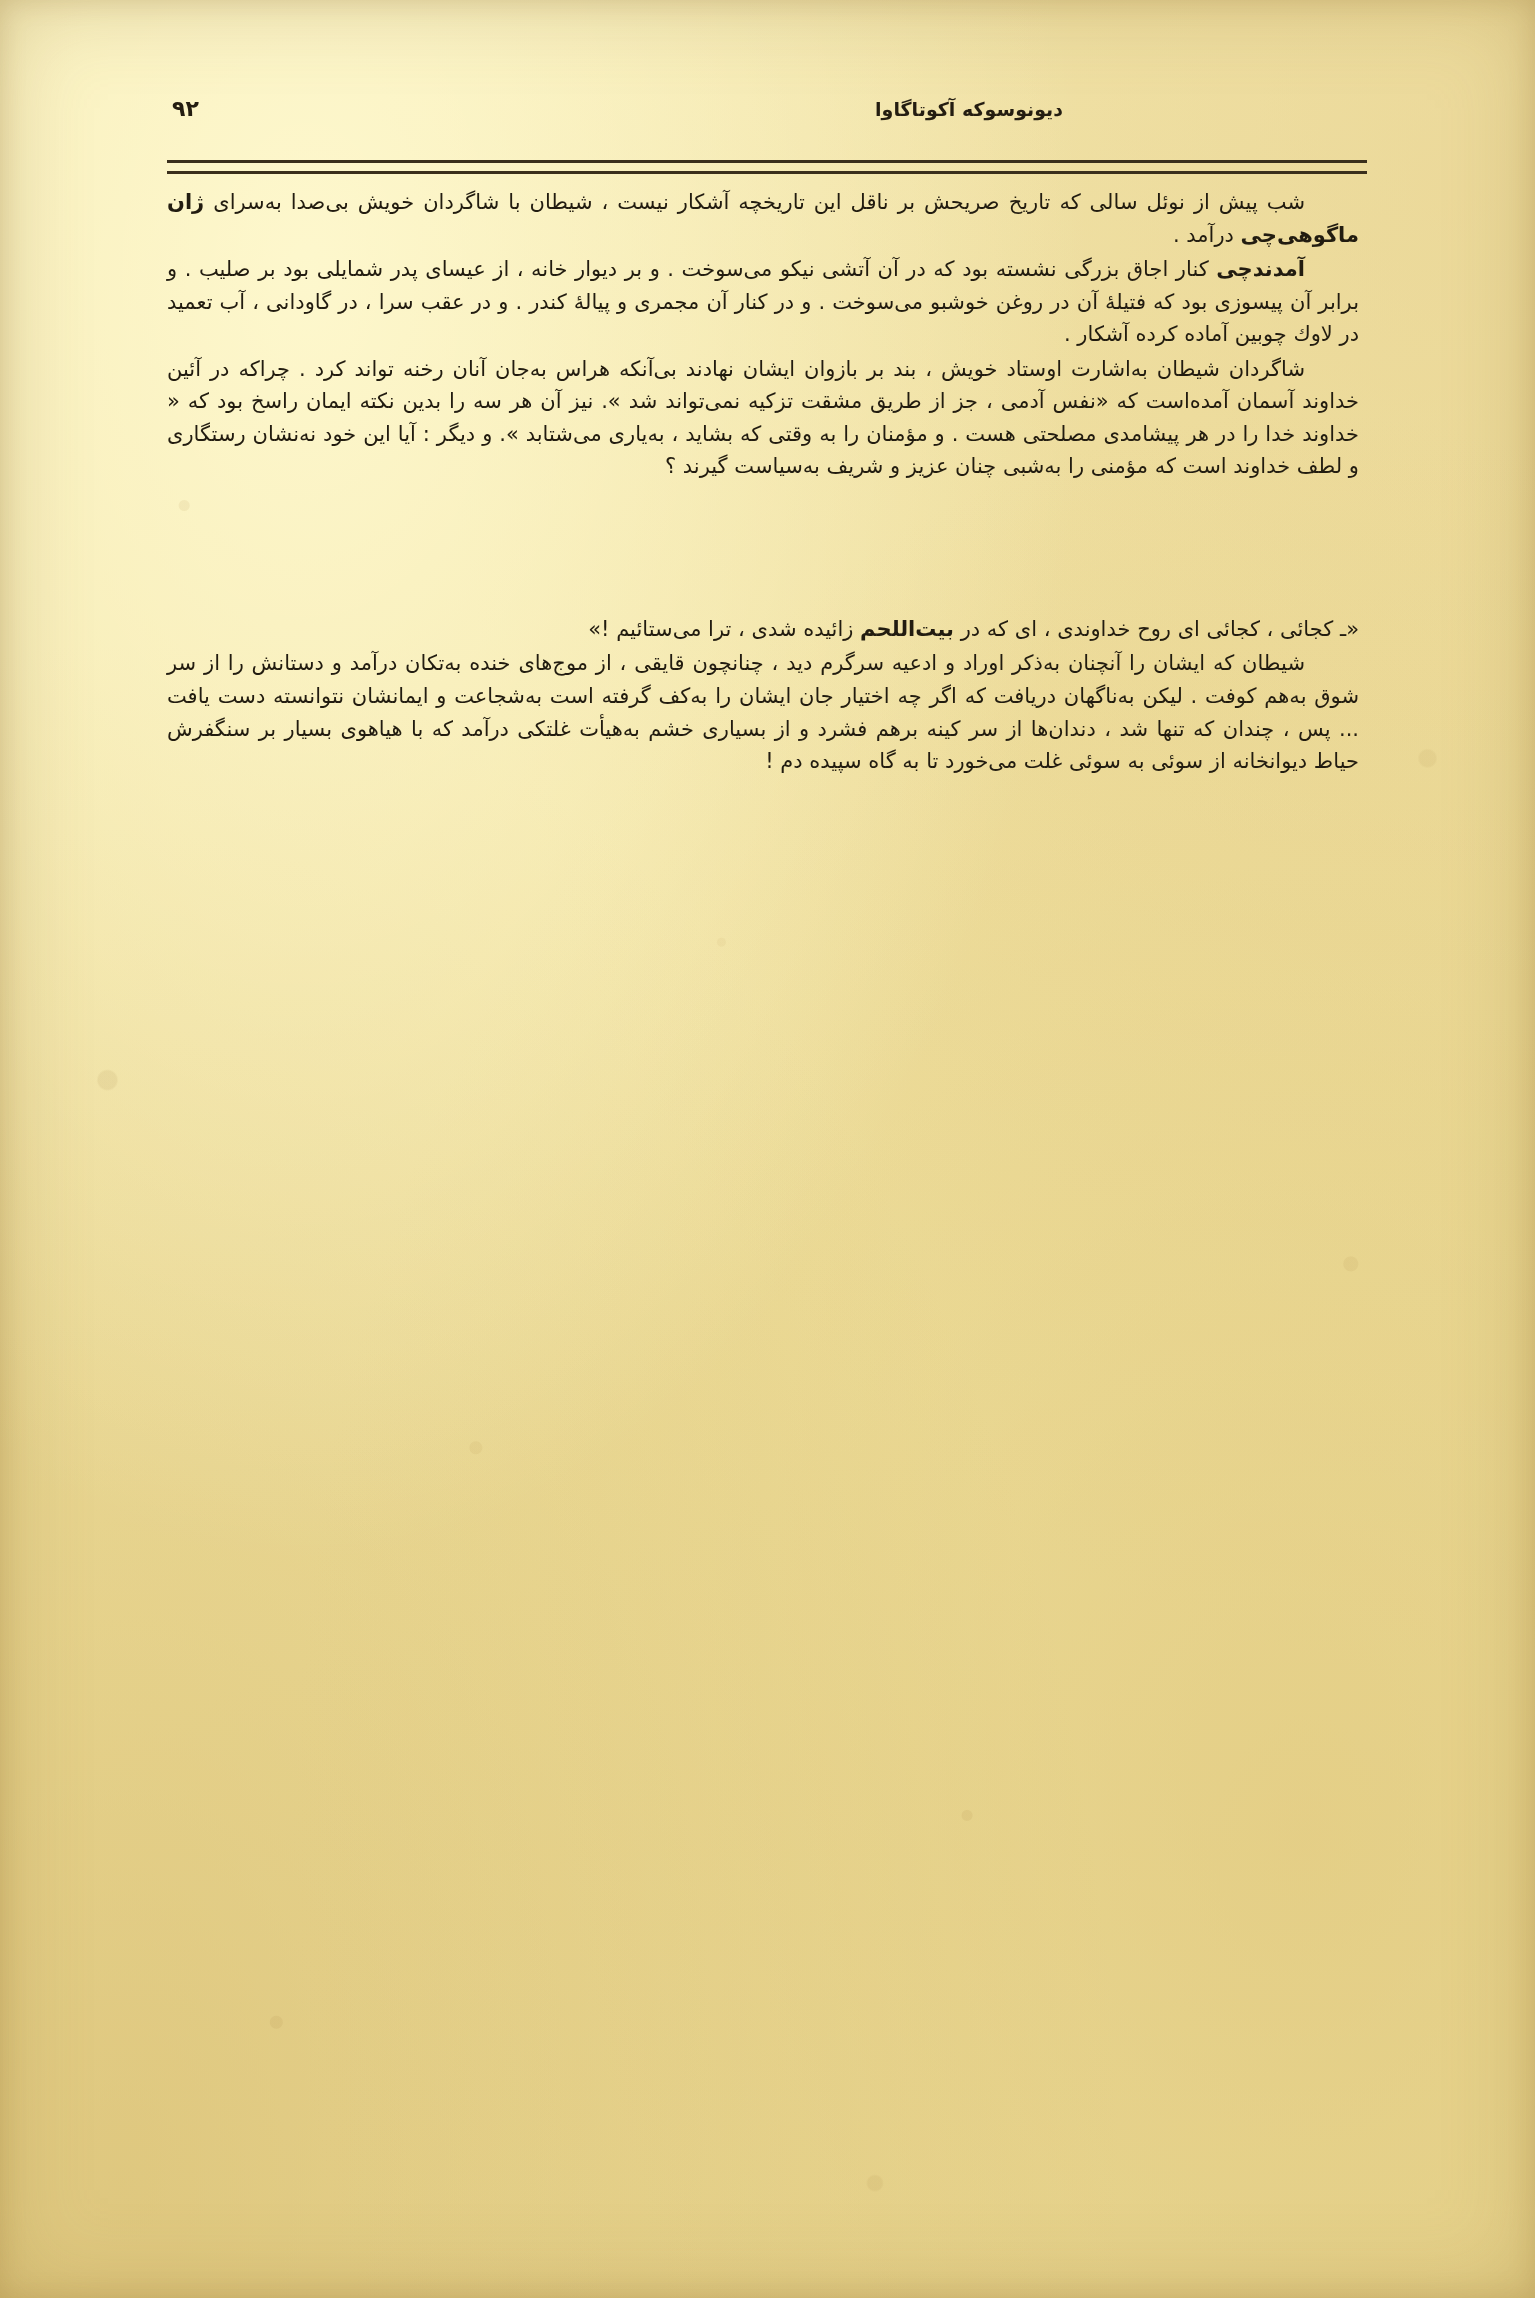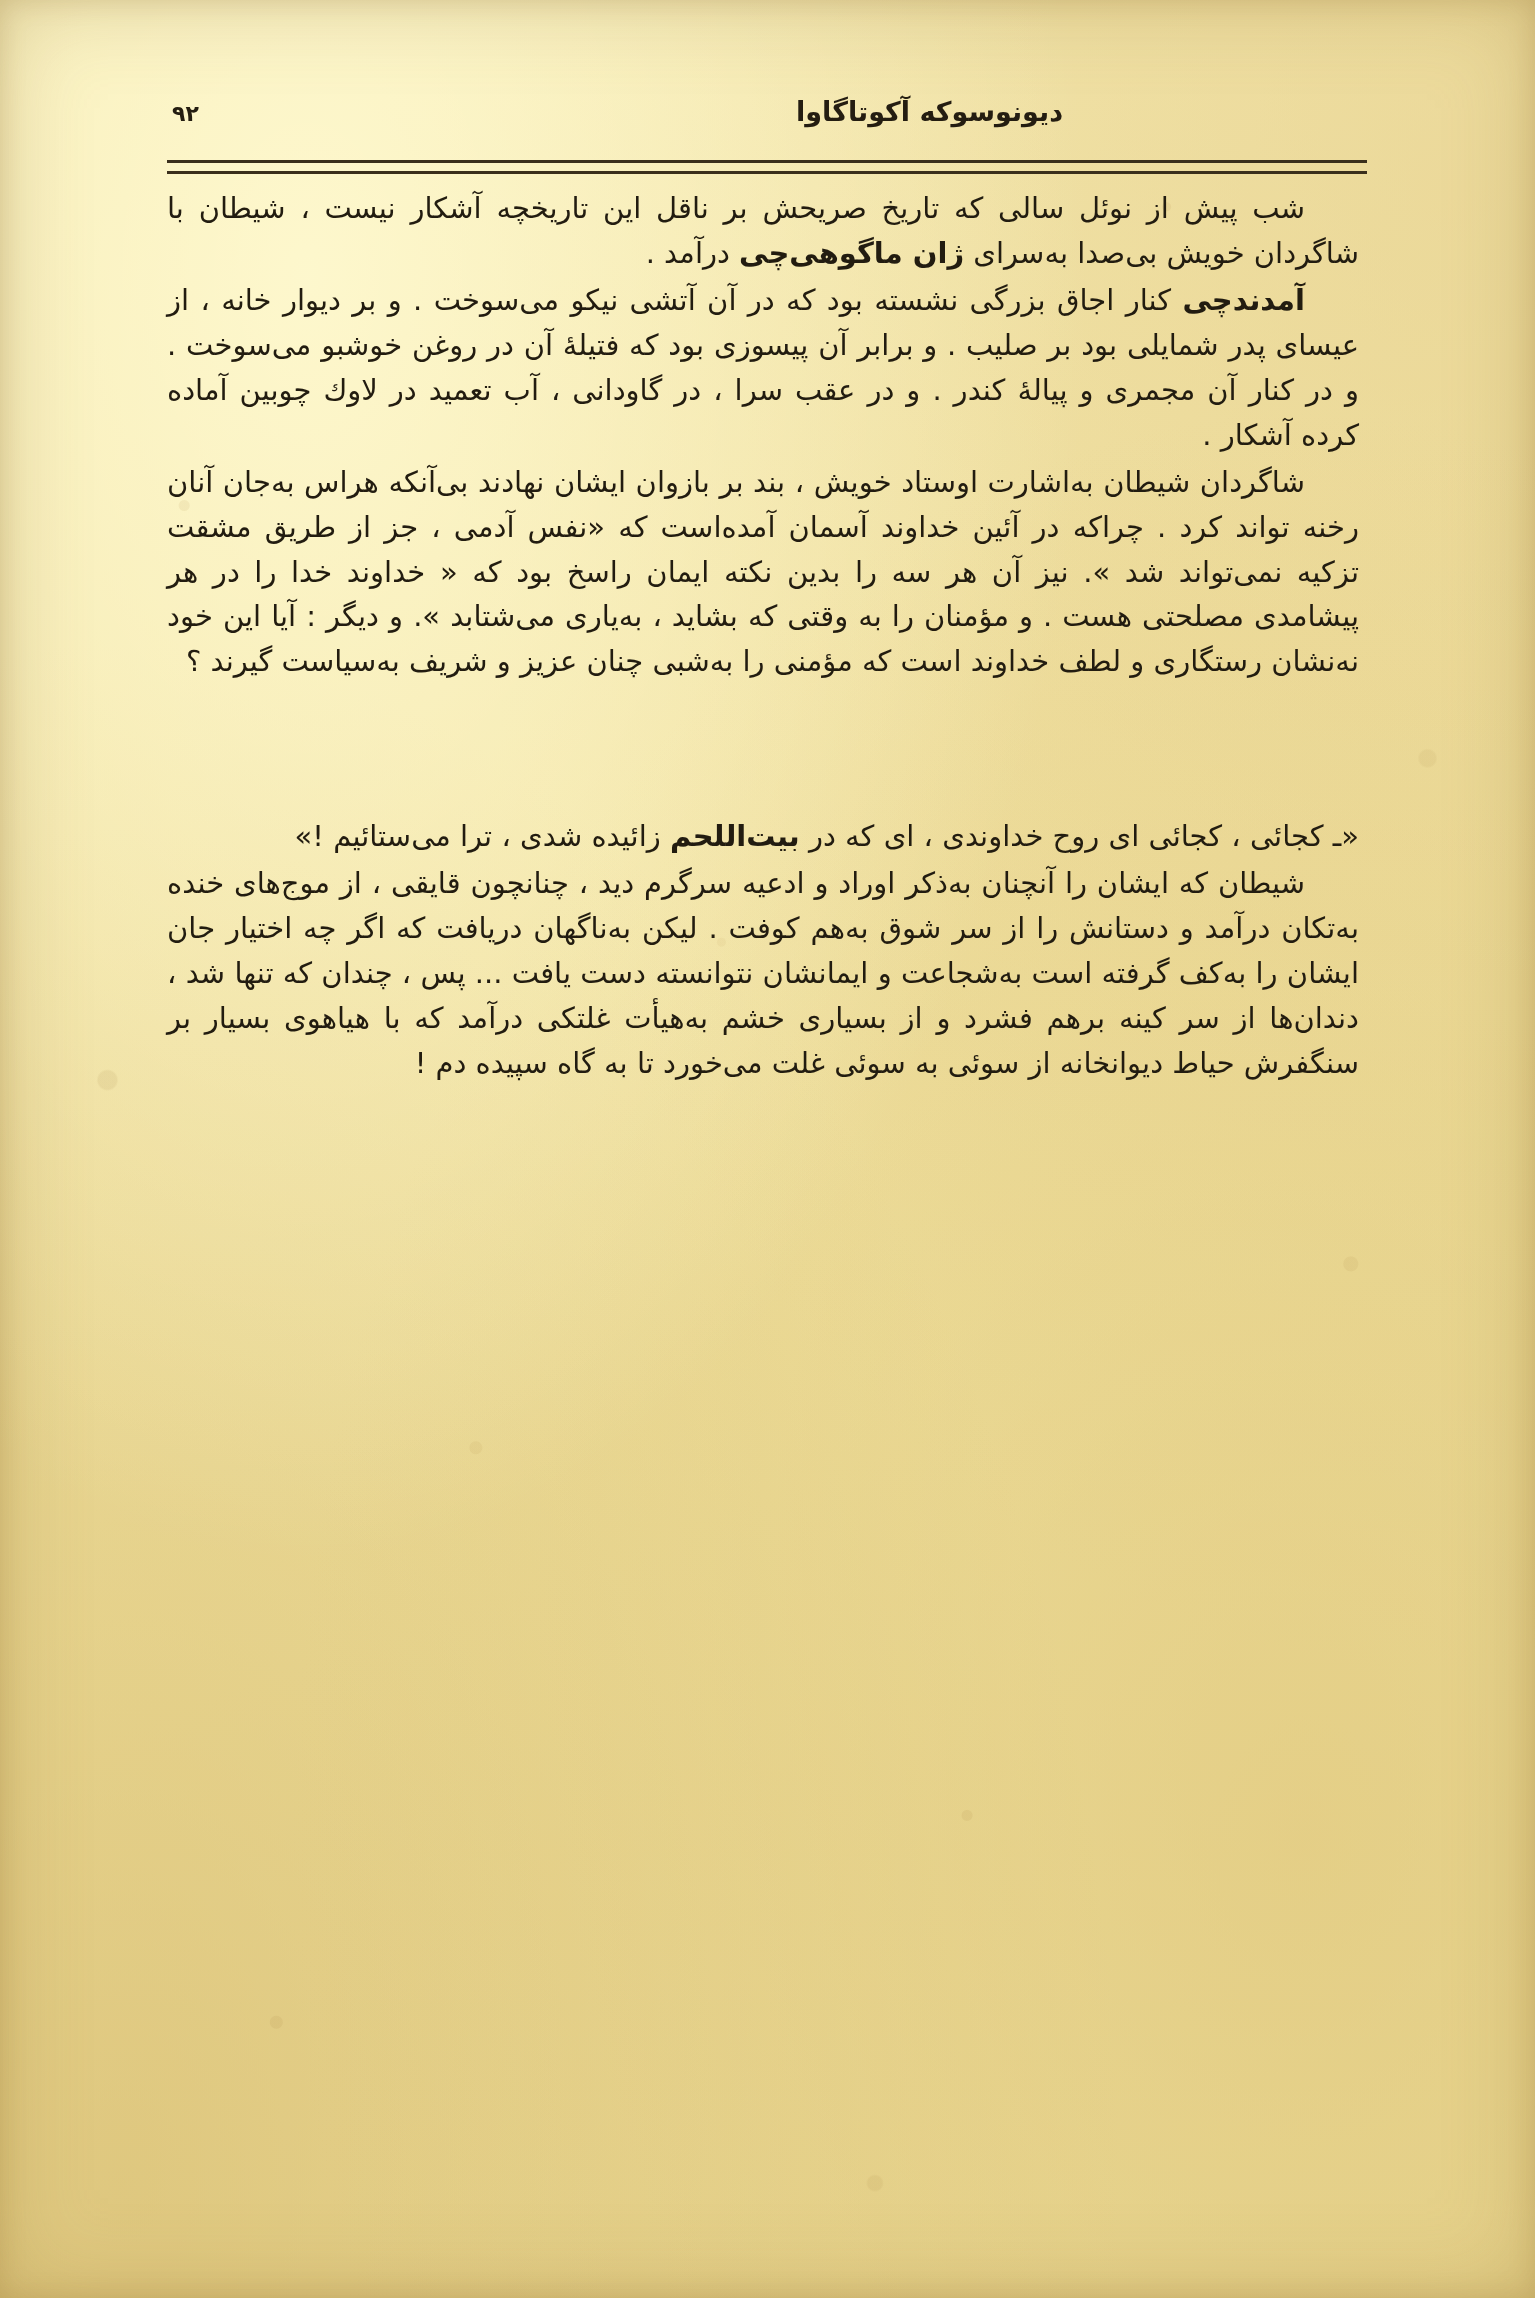"ديونوسوكه آكوتاگاوا" .running-title { font-size: 27px -> 19px }
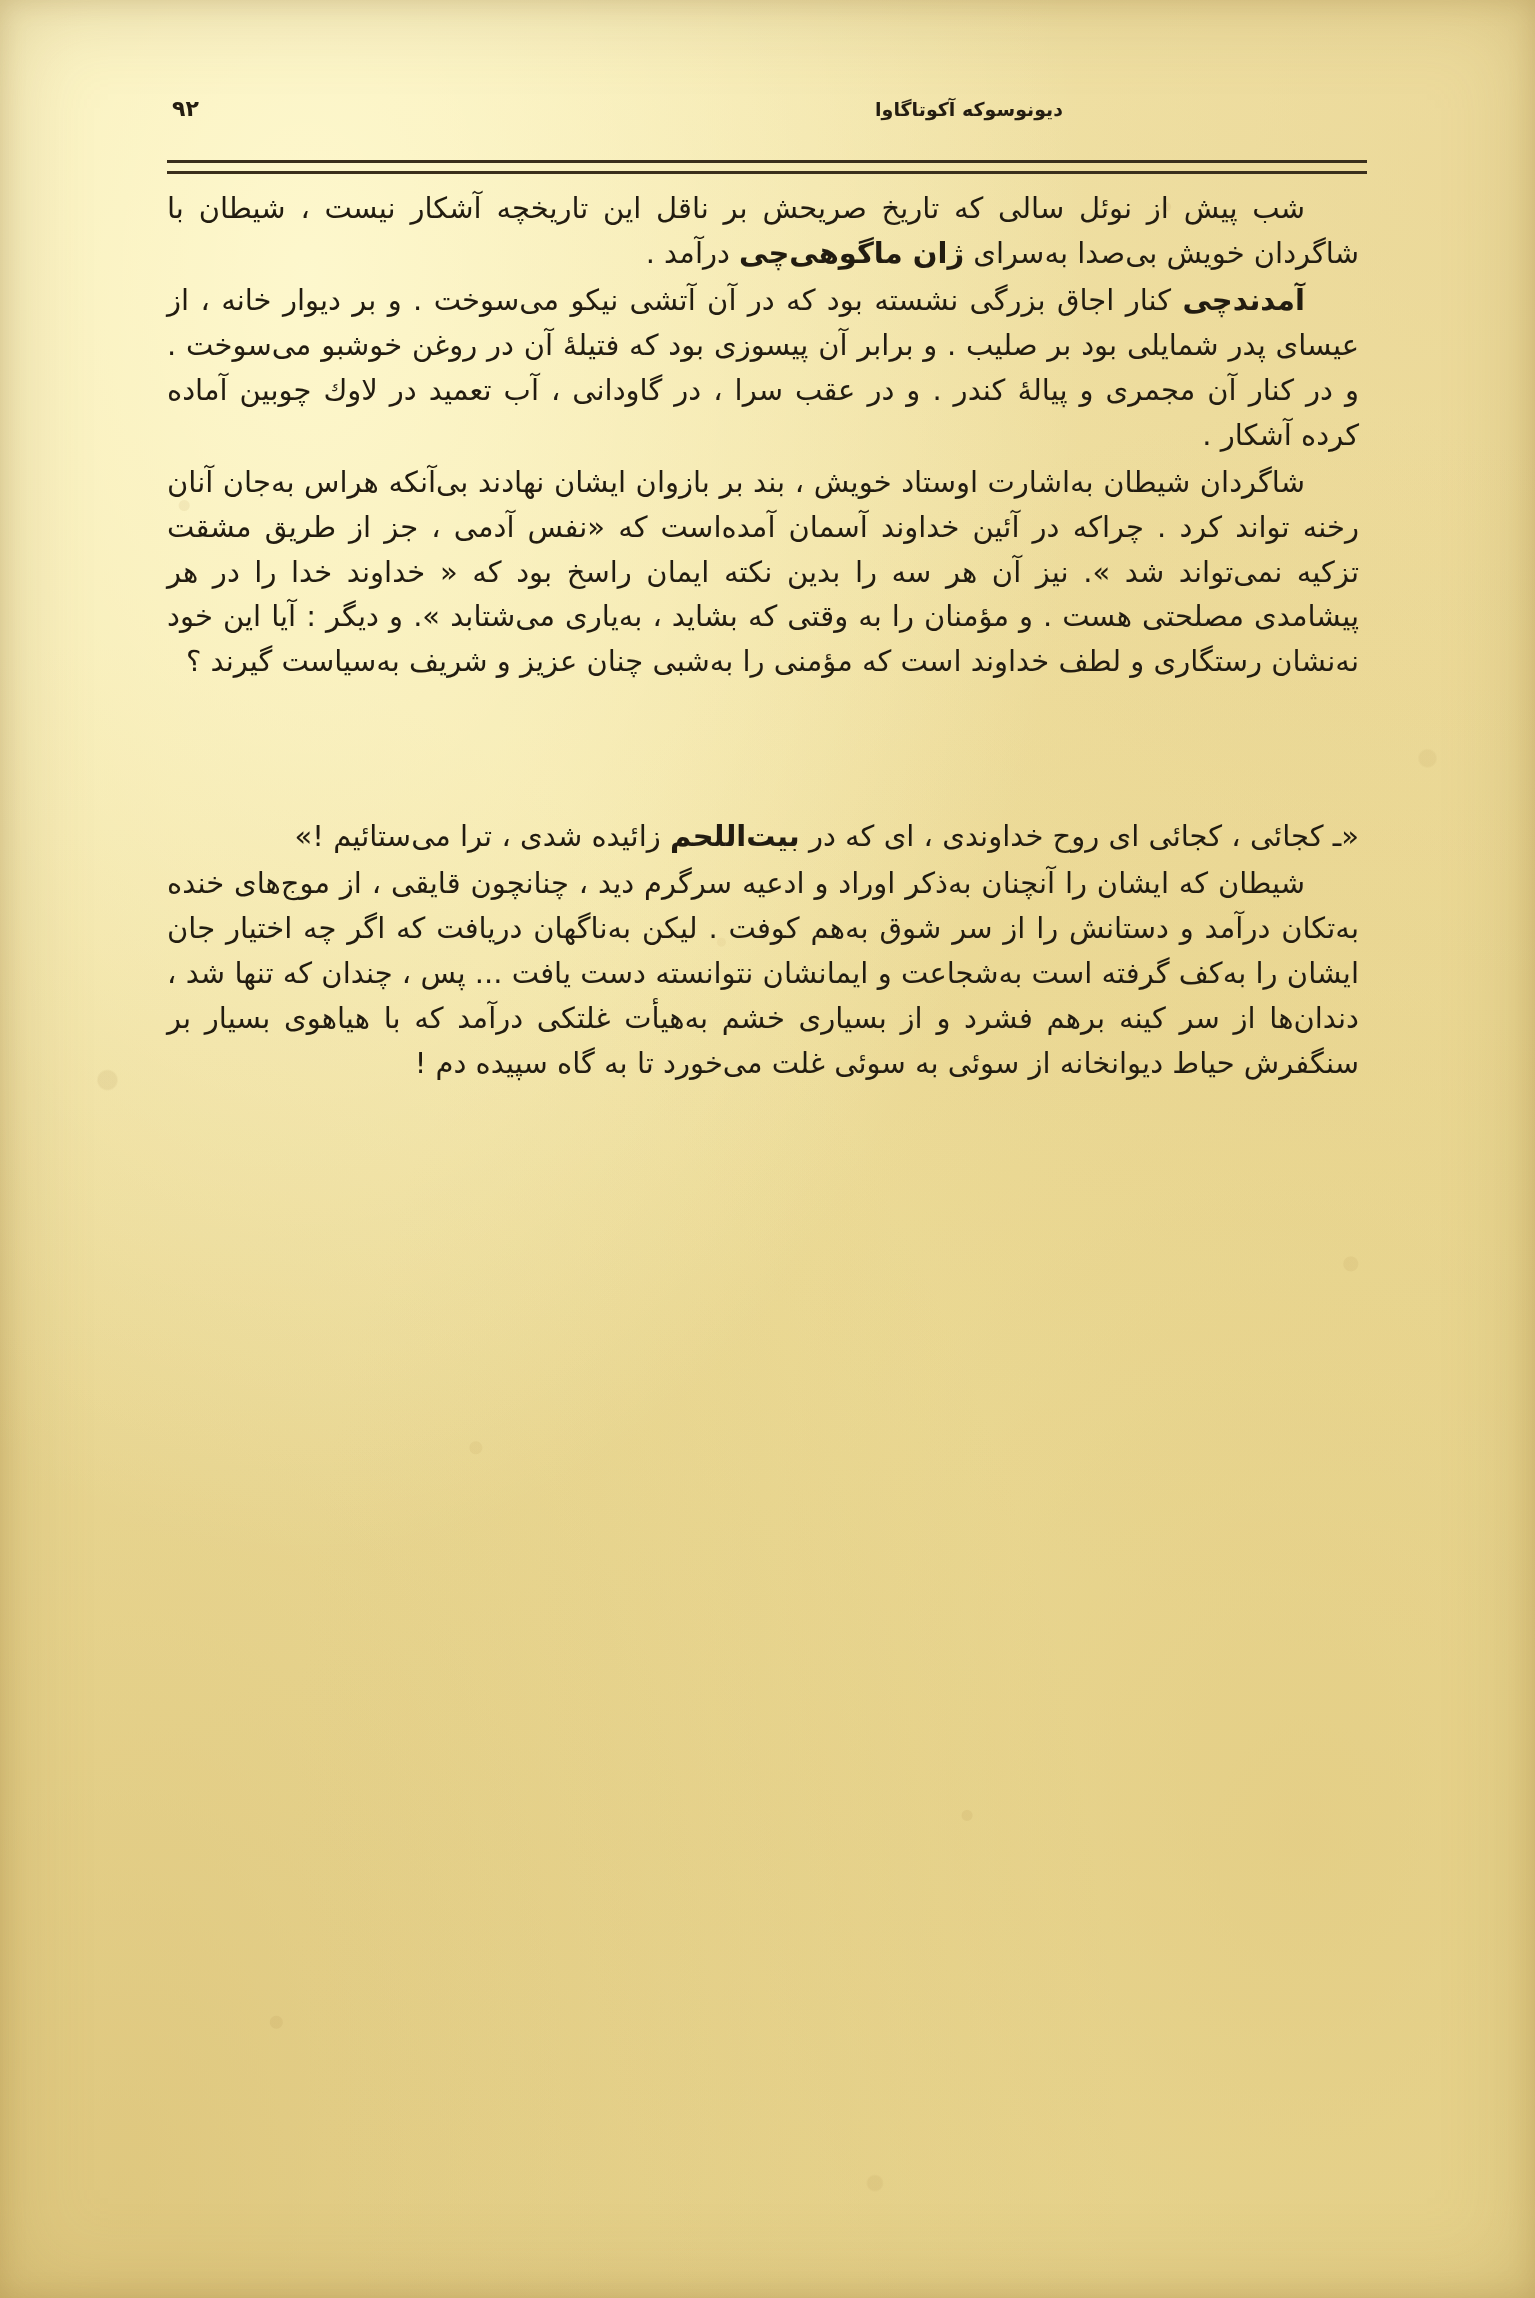"شب پيش از نوئل سالى" .body { font-size: 29px -> 21px }
